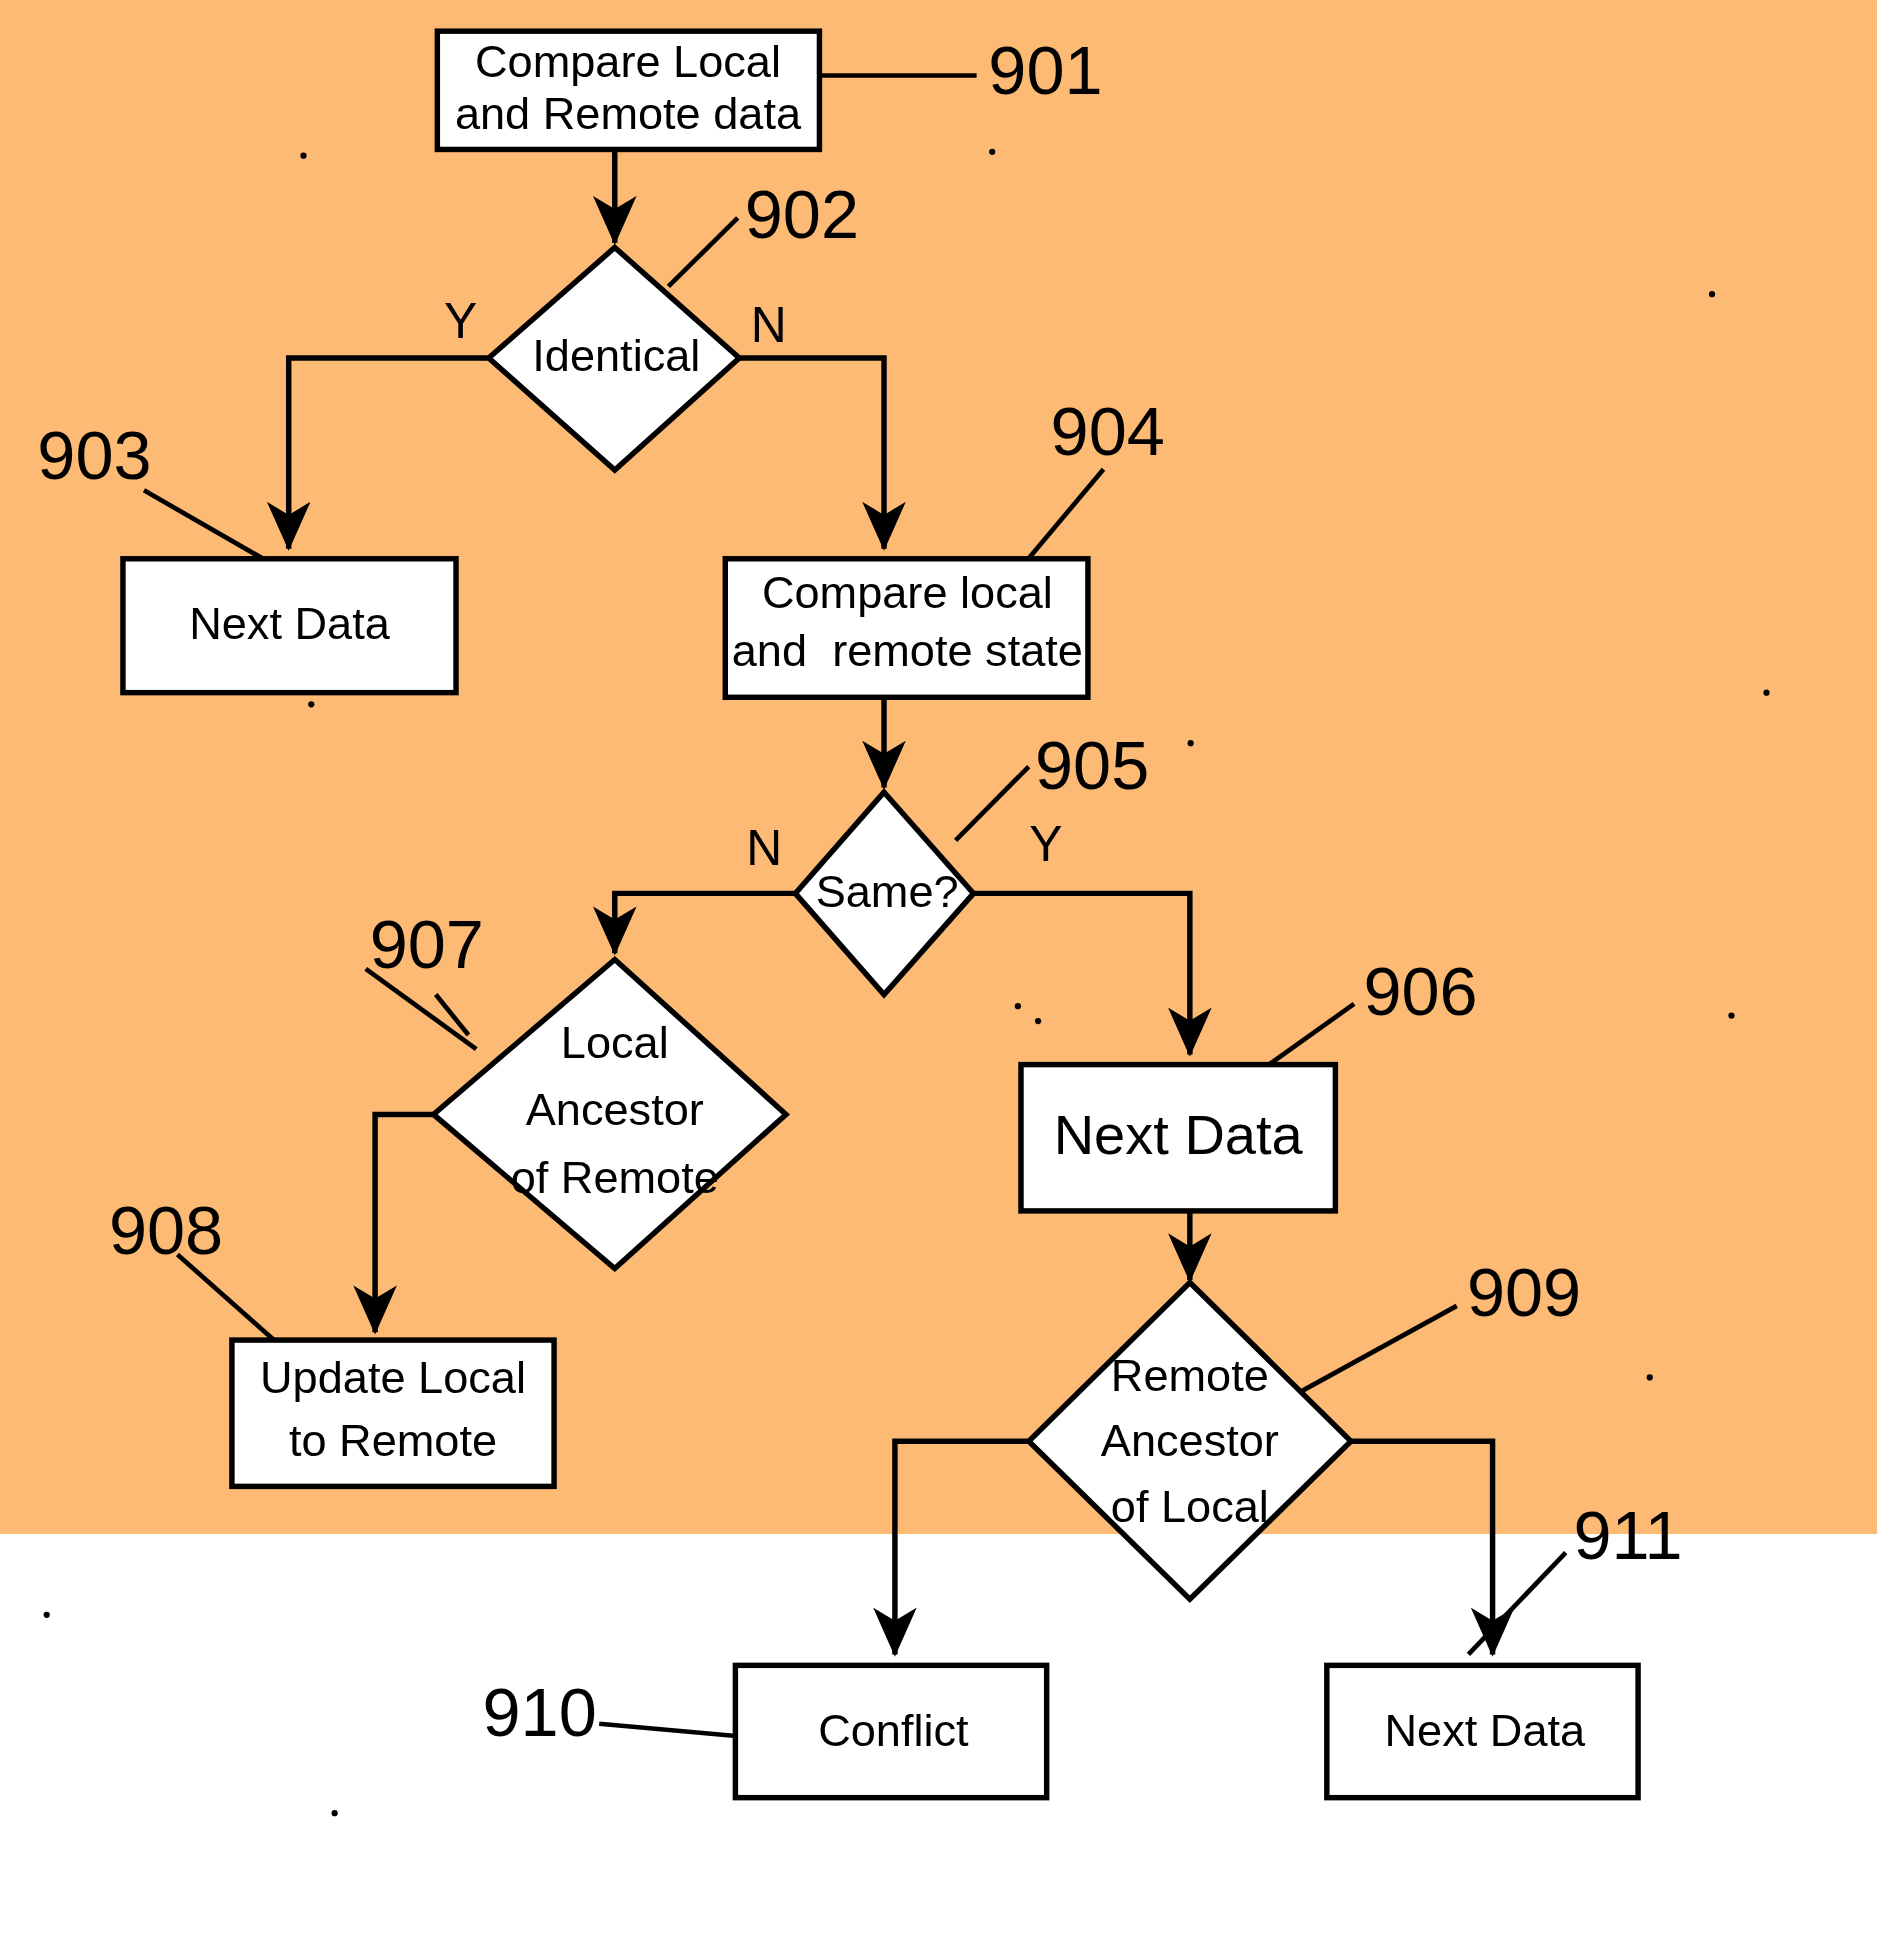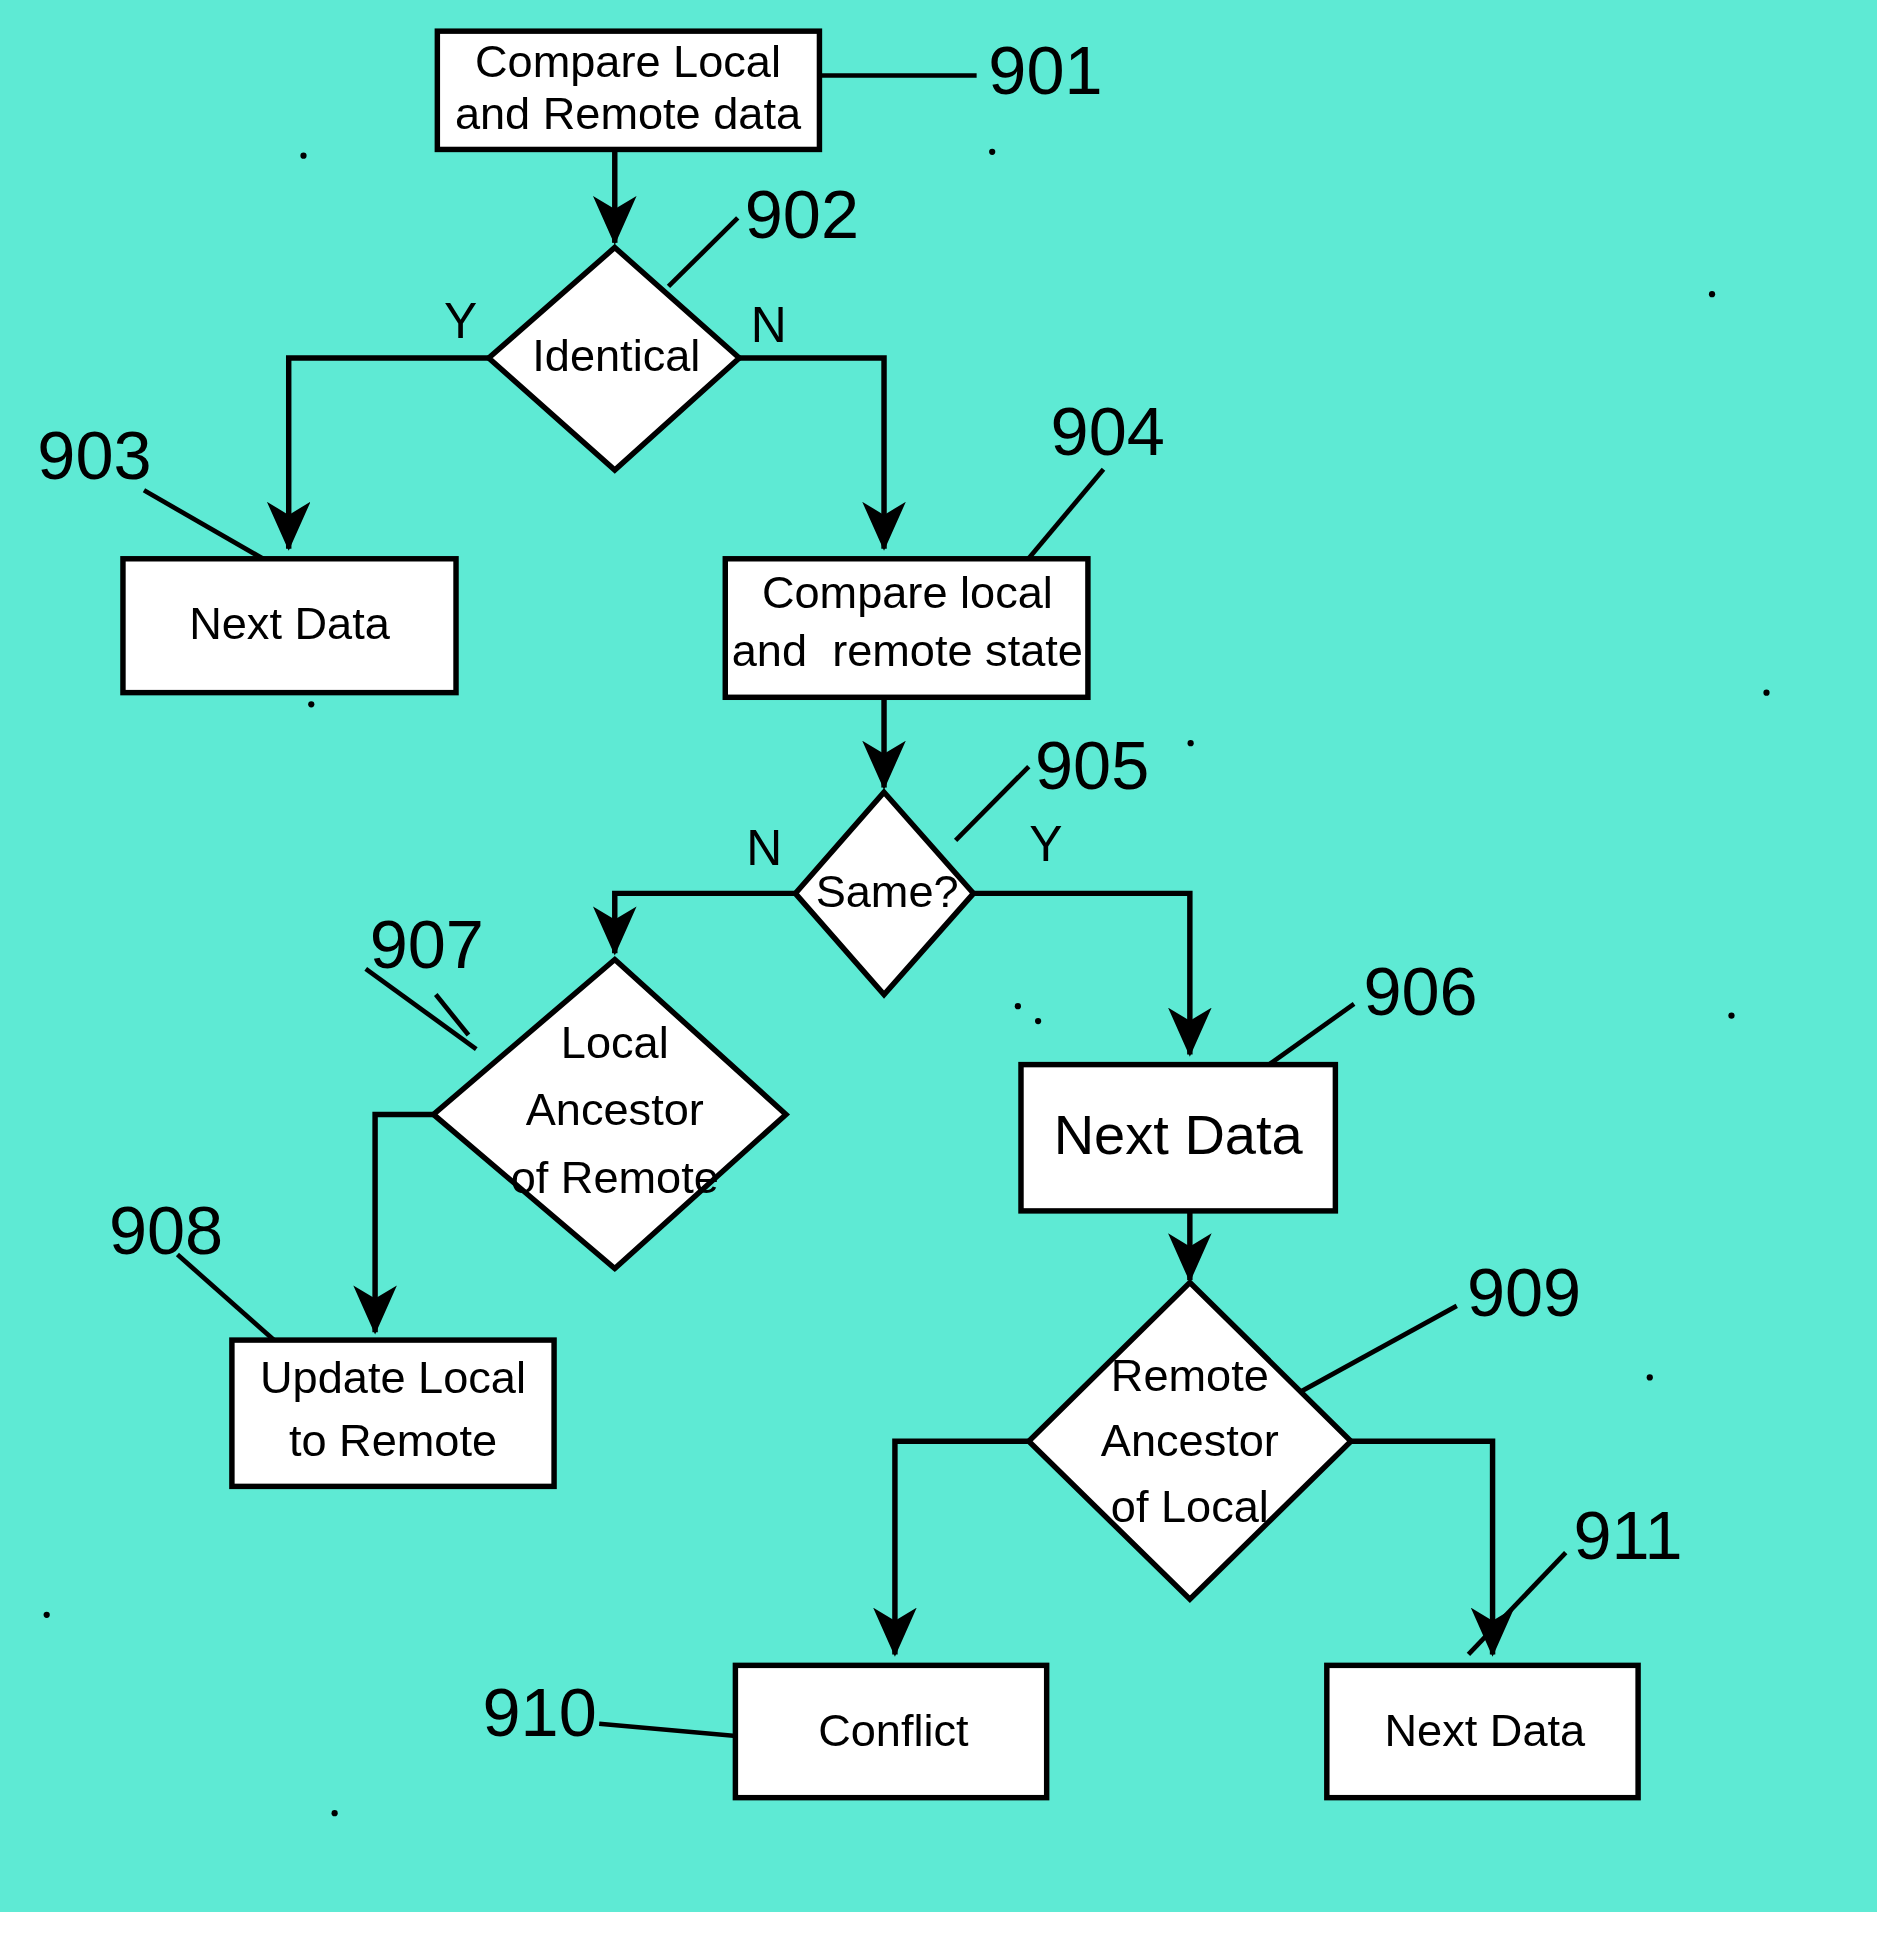"Compare Local" #diagram-root { background: #5eead4 -> #fdba74; height: 1912px -> 1534px }
